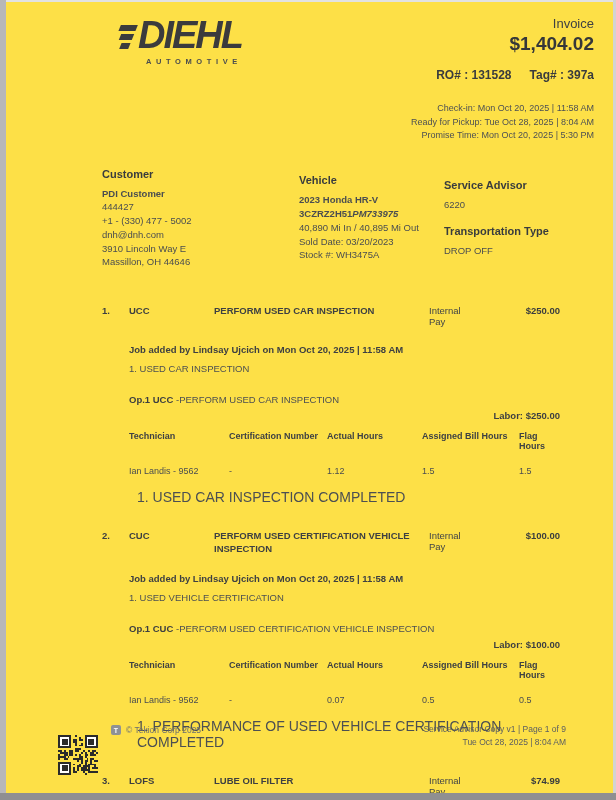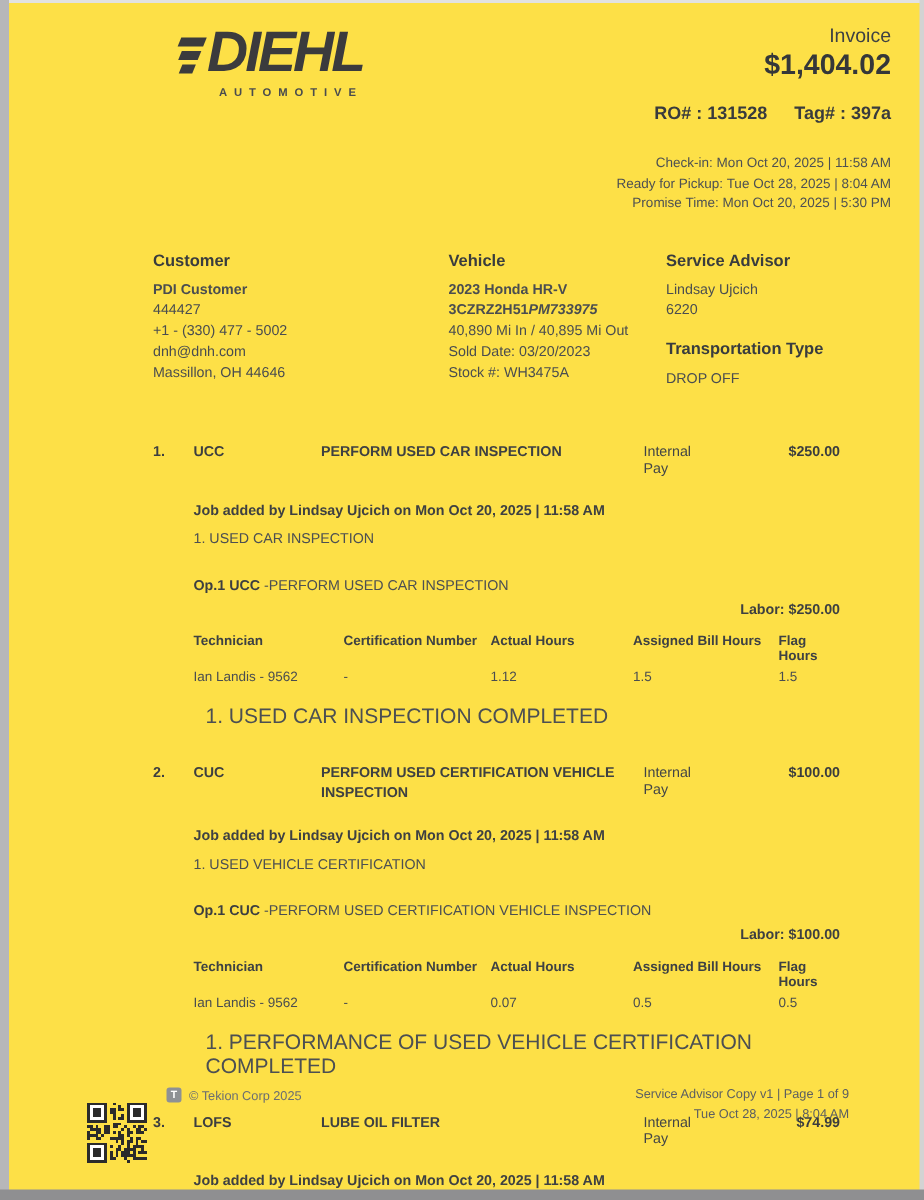"Customer" .info { align-items: none -> center }
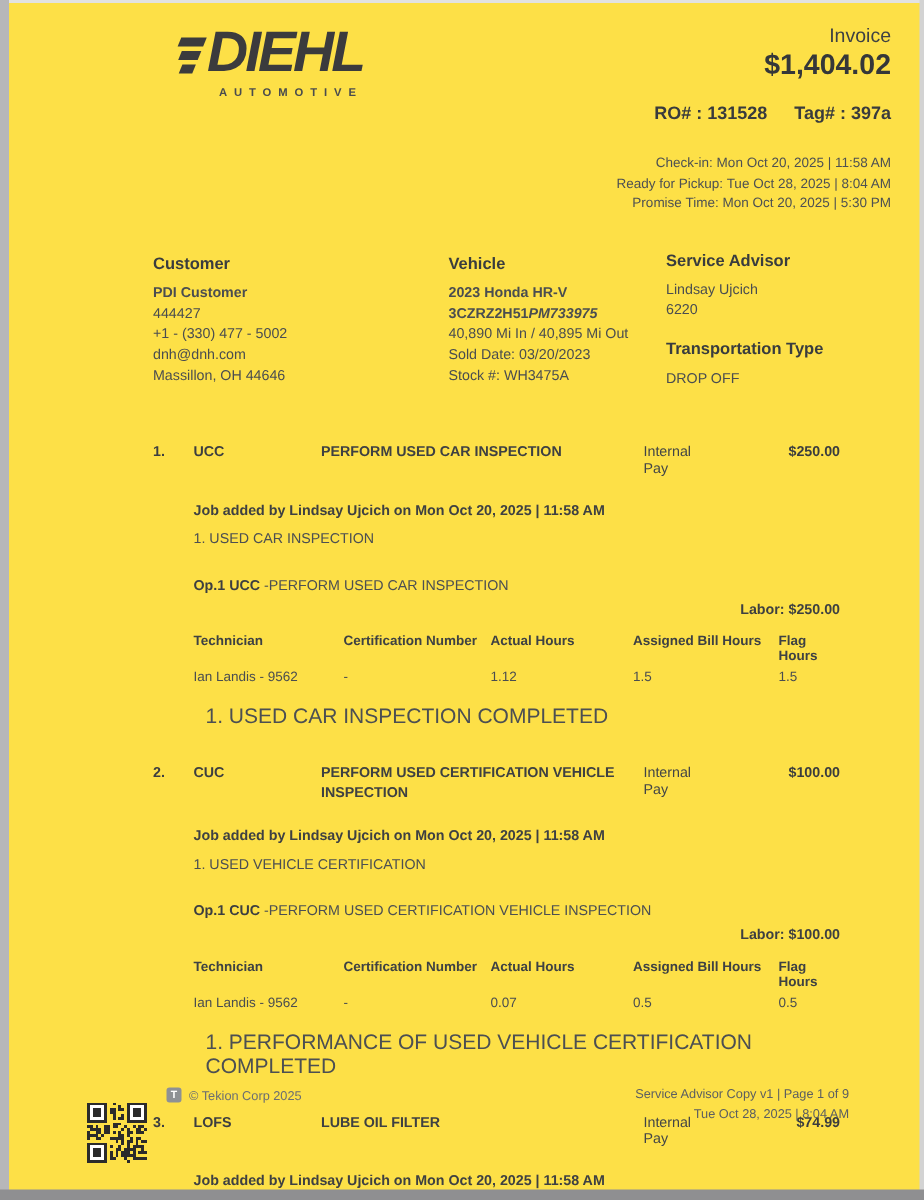"Lindsay Ujcich" p { html: <p>Lindsay Ujcich</p> -> none }
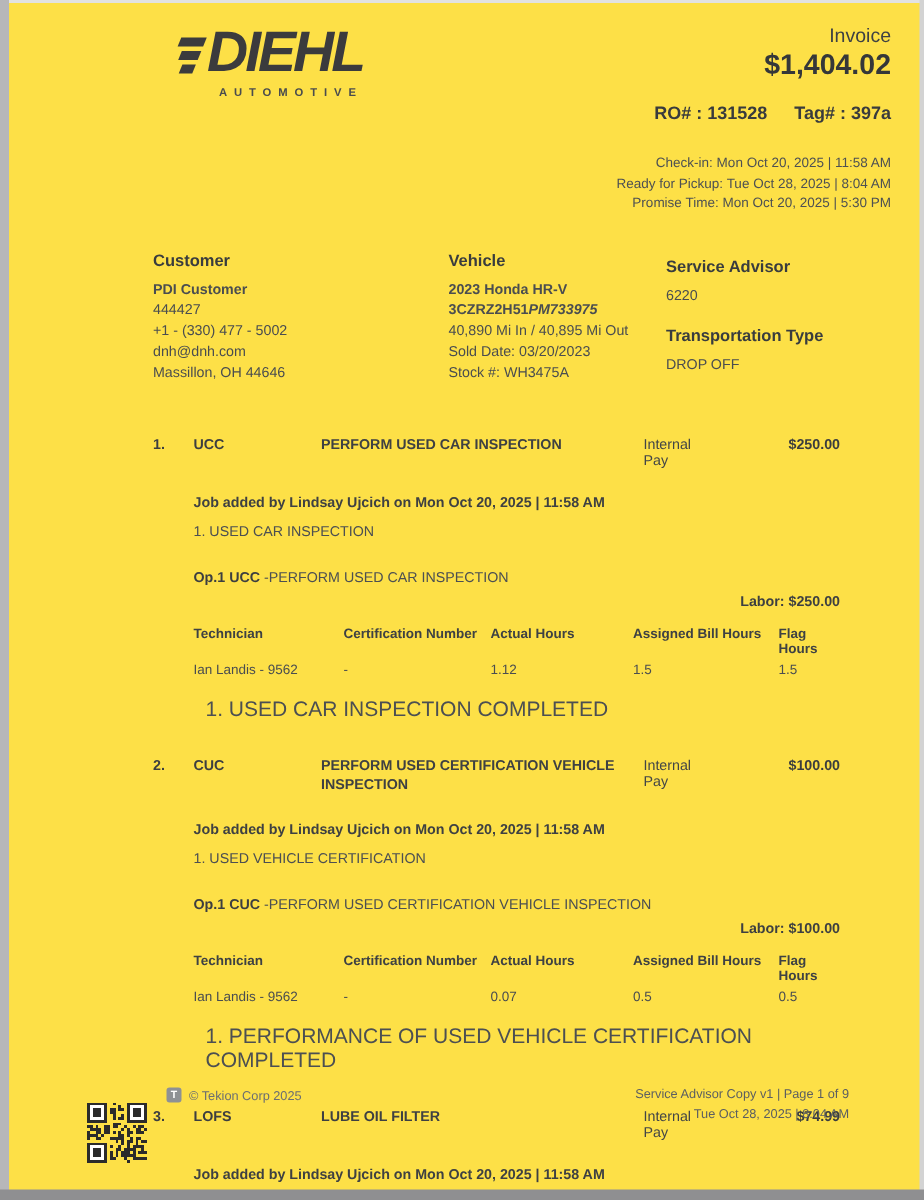"3910 Lincoln Way E" p { html: none -> <p>3910 Lincoln Way E</p> }
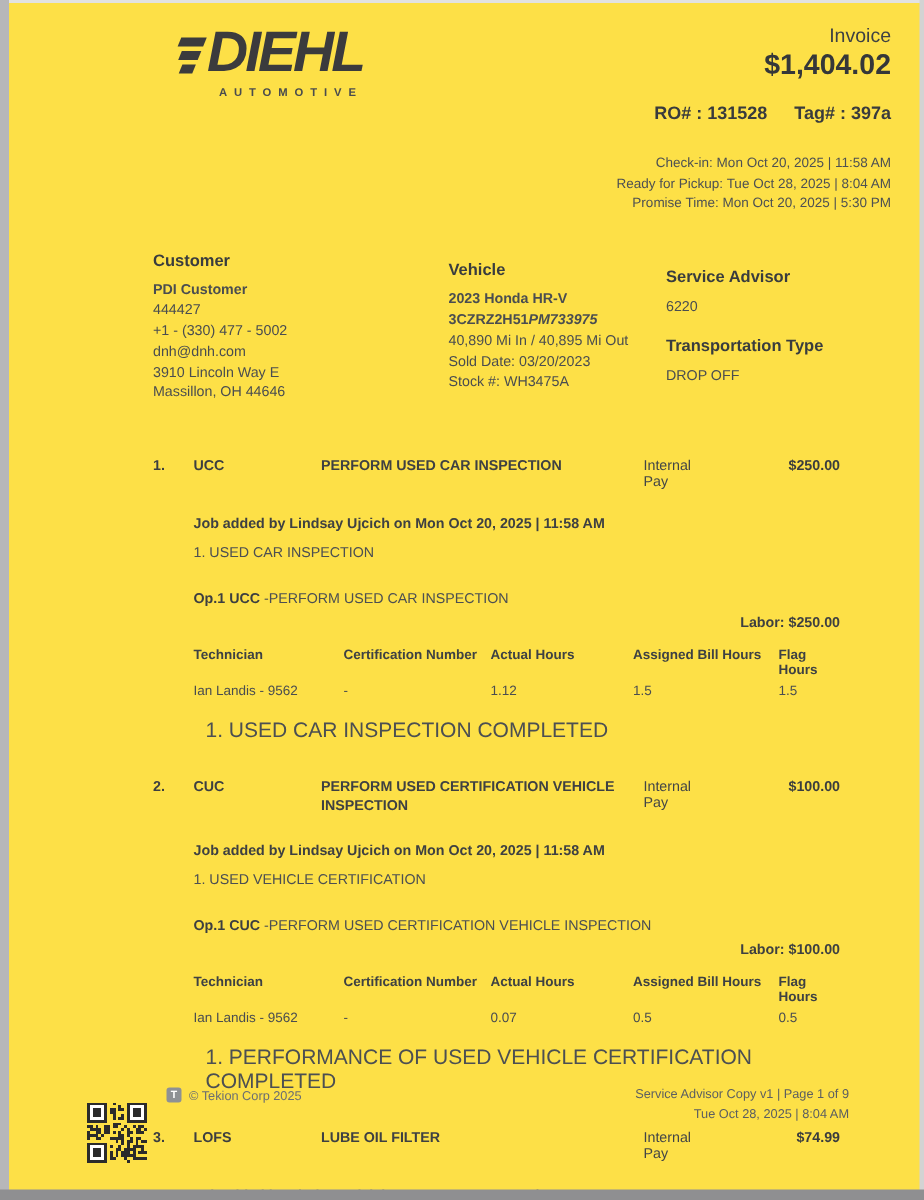"Ian Landis - 9562" .trow.tdata { margin-top: 4px -> 15px }
